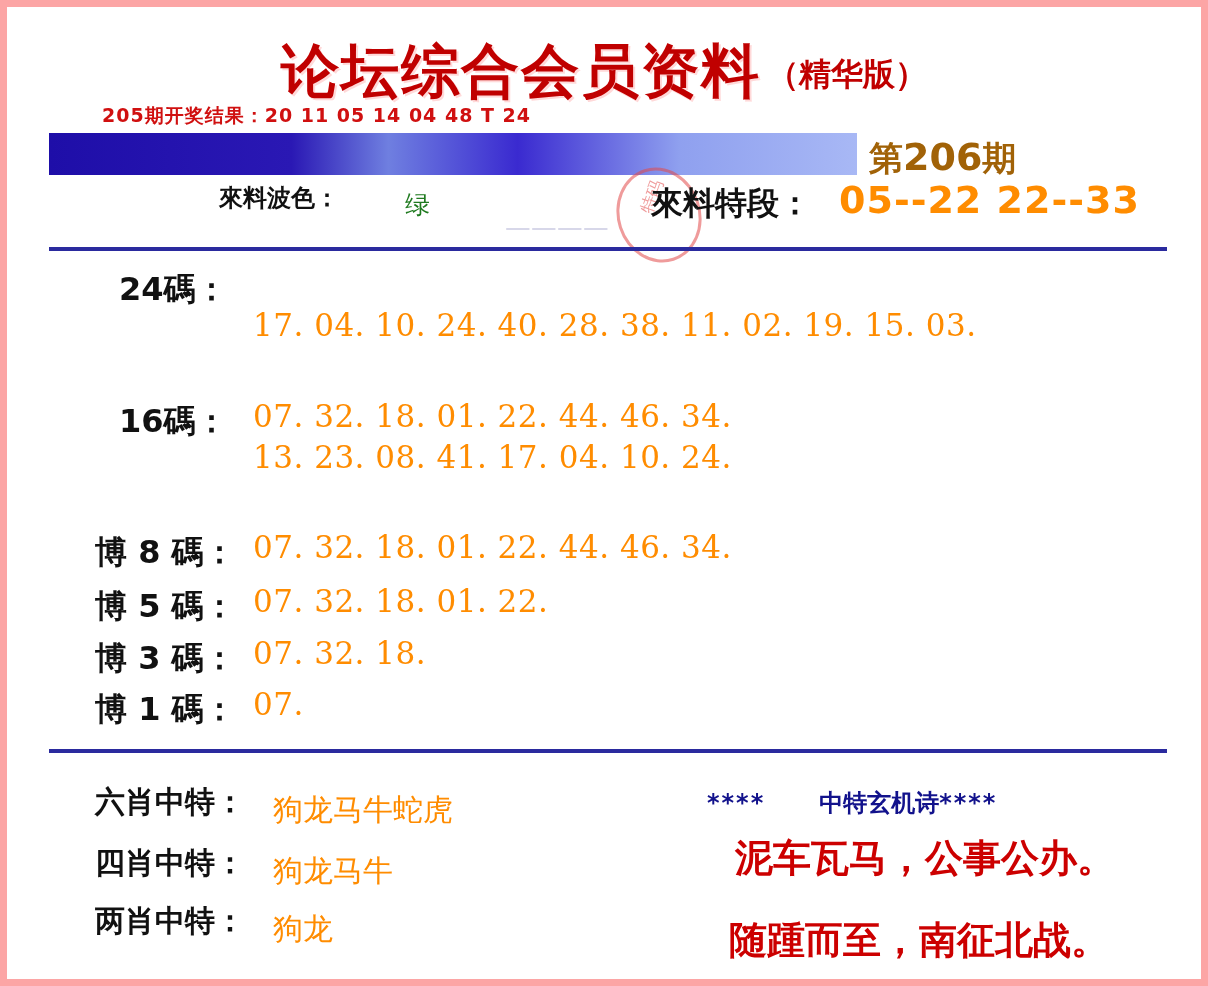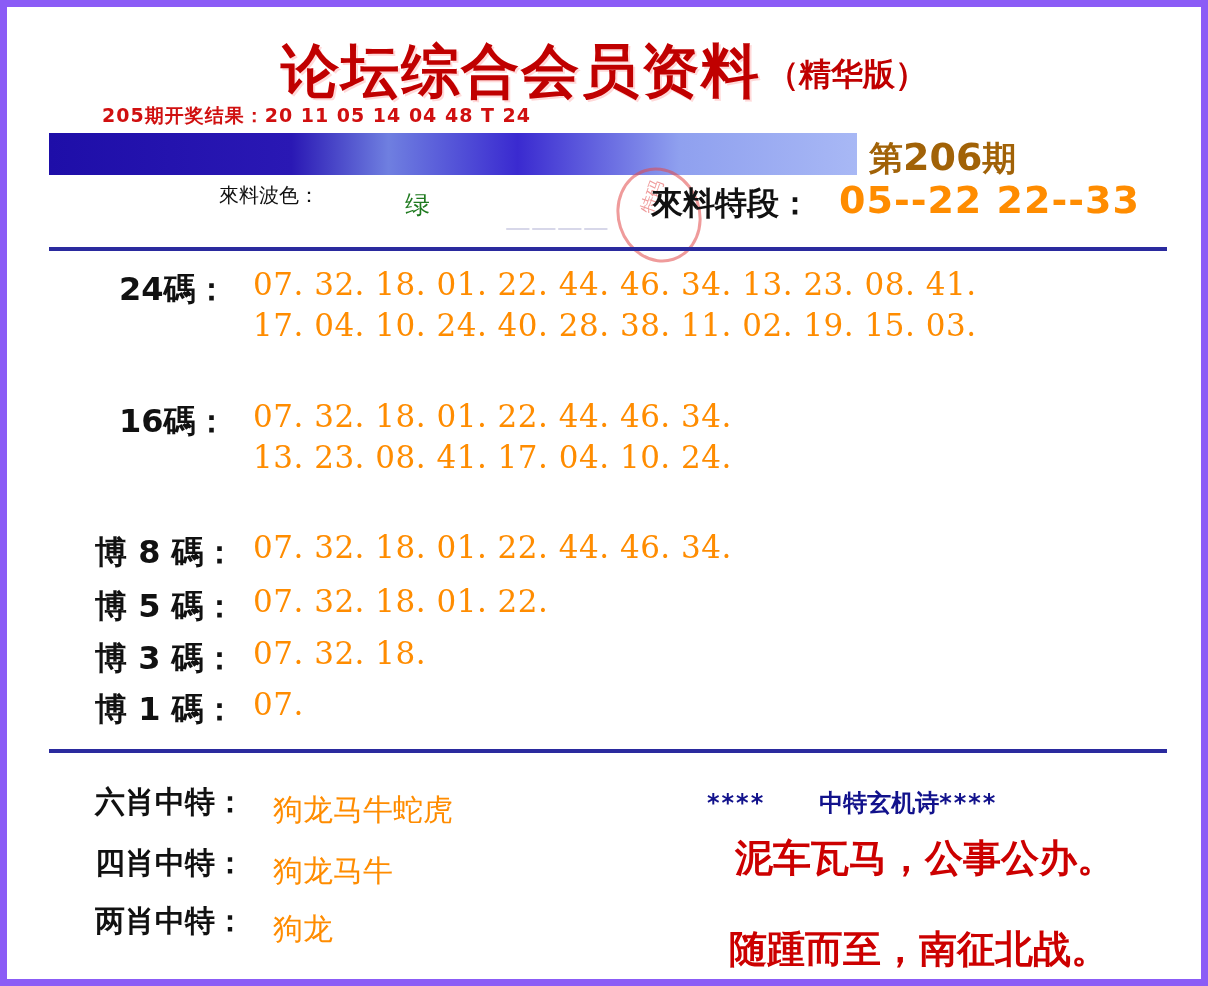"论坛综合会员资料 （精华版）" .poster { border: 7px solid #8b5cf6 -> 7px solid #fca5a5 }
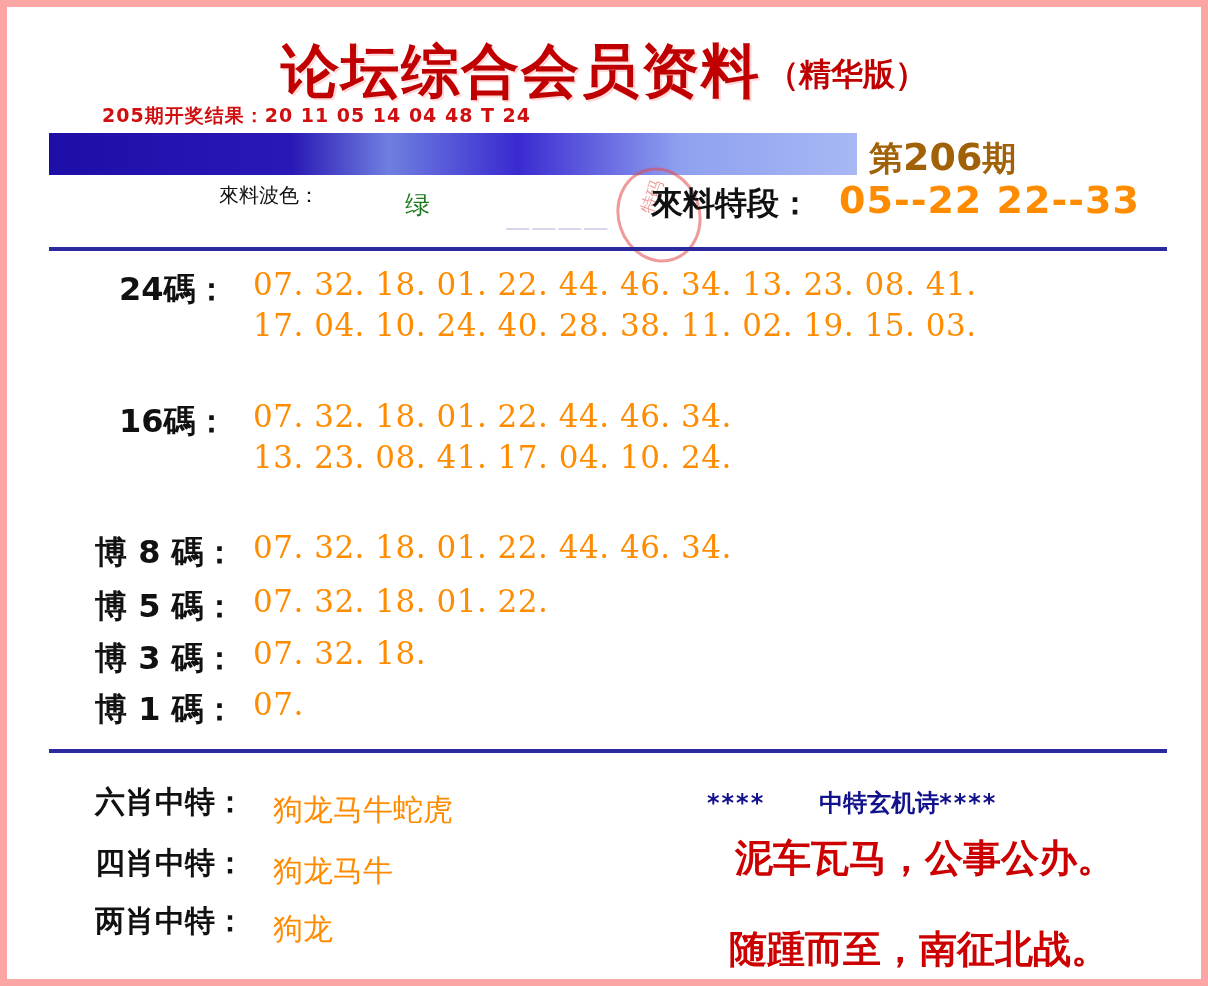"來料波色：" .lbl-wave { font-size: 20px -> 24px; font-weight: normal -> bold }
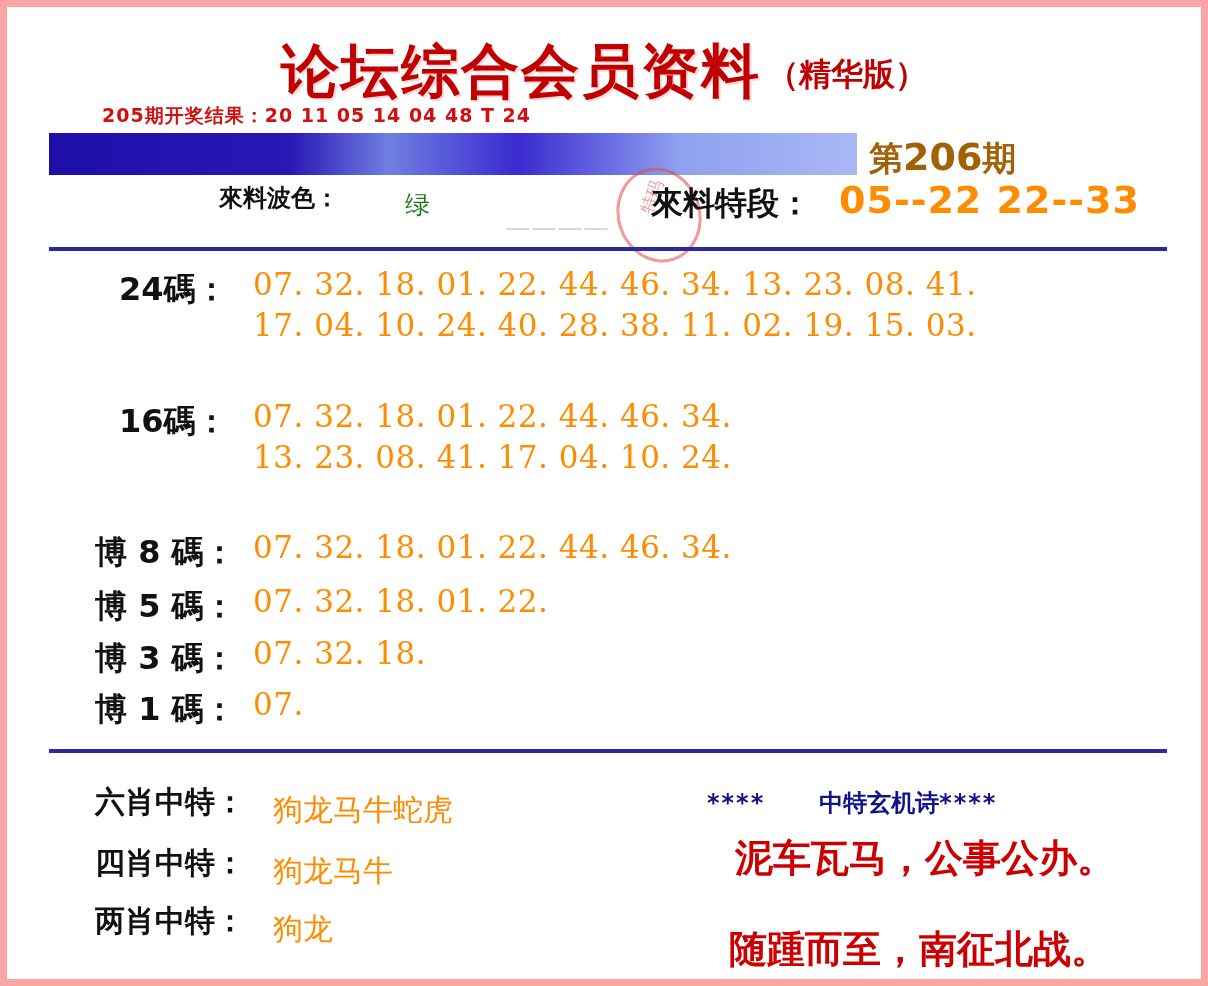"07. 32. 18. 01. 22. 44. 46. 34. 13." span.code-value { html: <span>07. 32. 18. 01. 22. 44. 46. 34. 13. 23. 08. 41.</span> -> none }
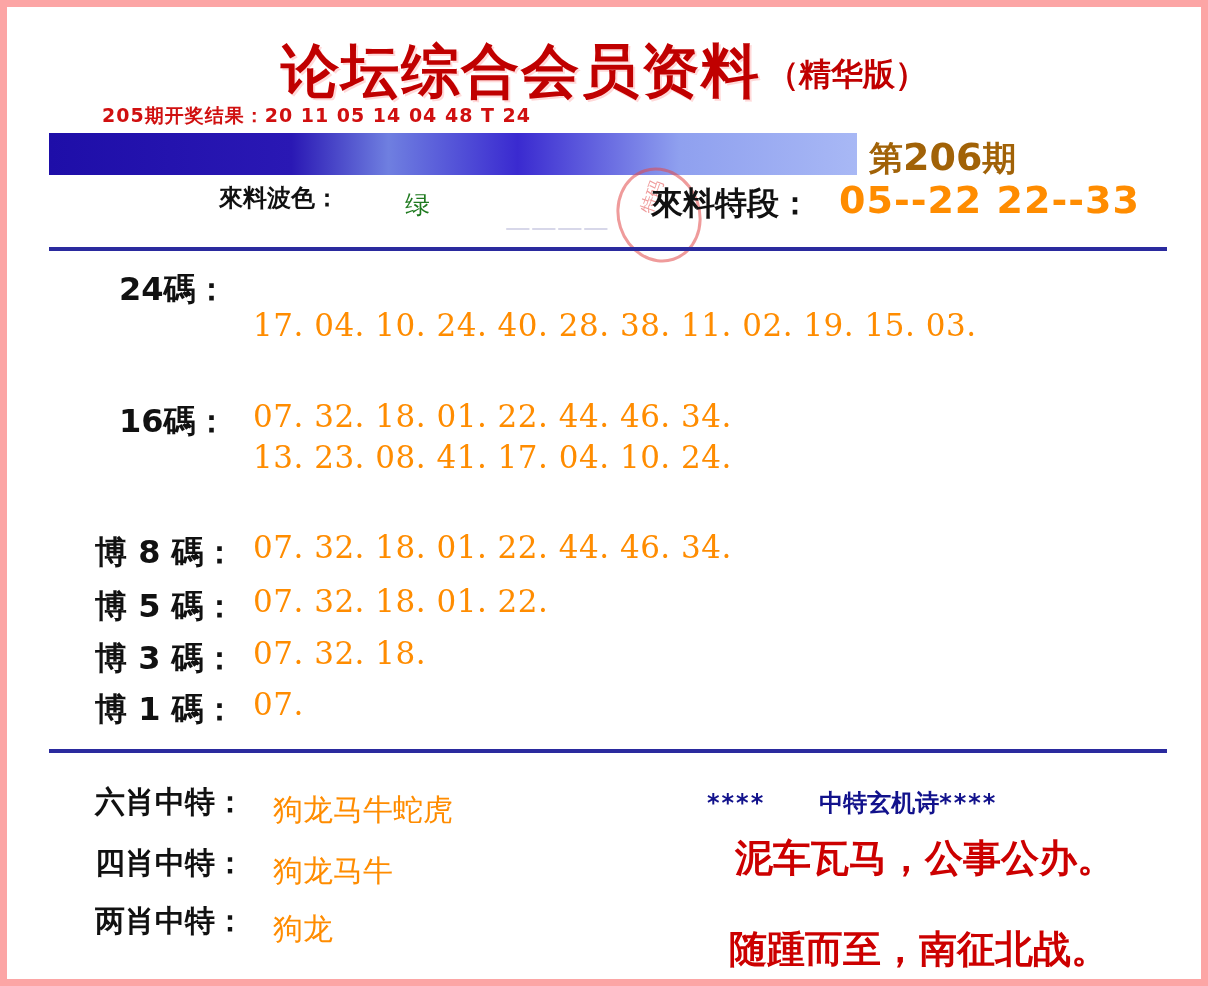"随踵而至，南征北战。" .p2 { margin-top: 9px -> none }
